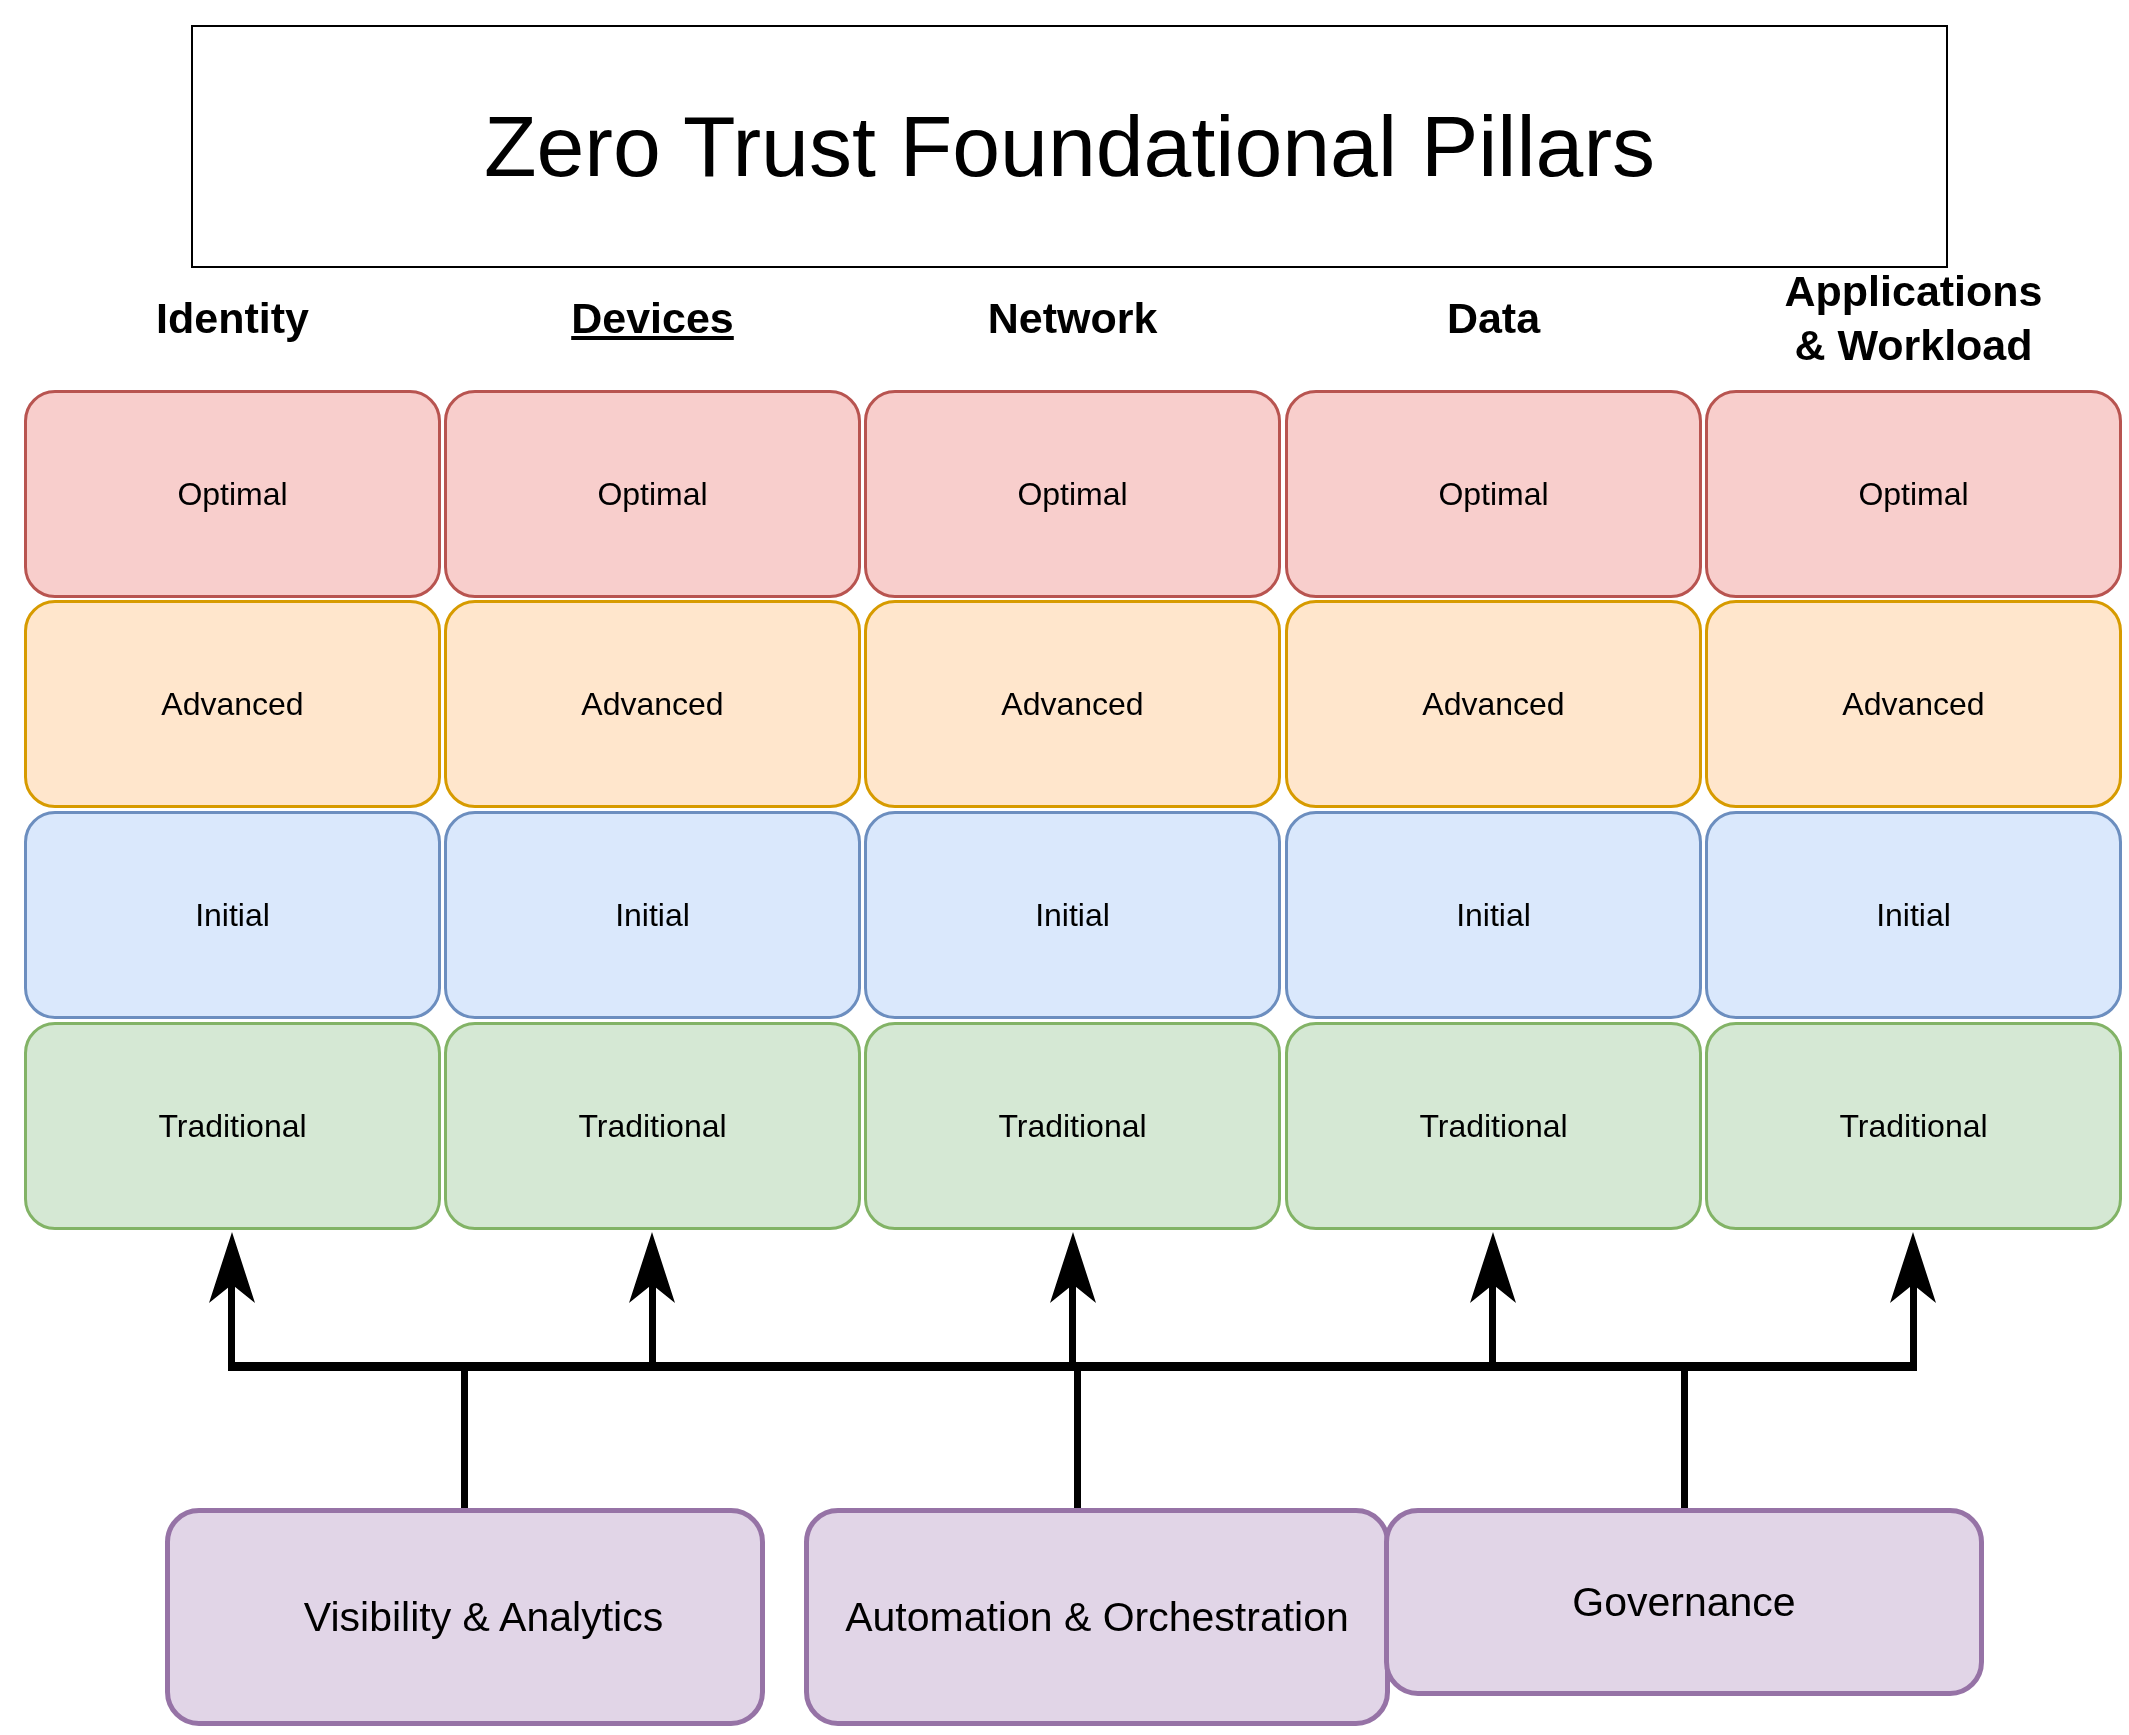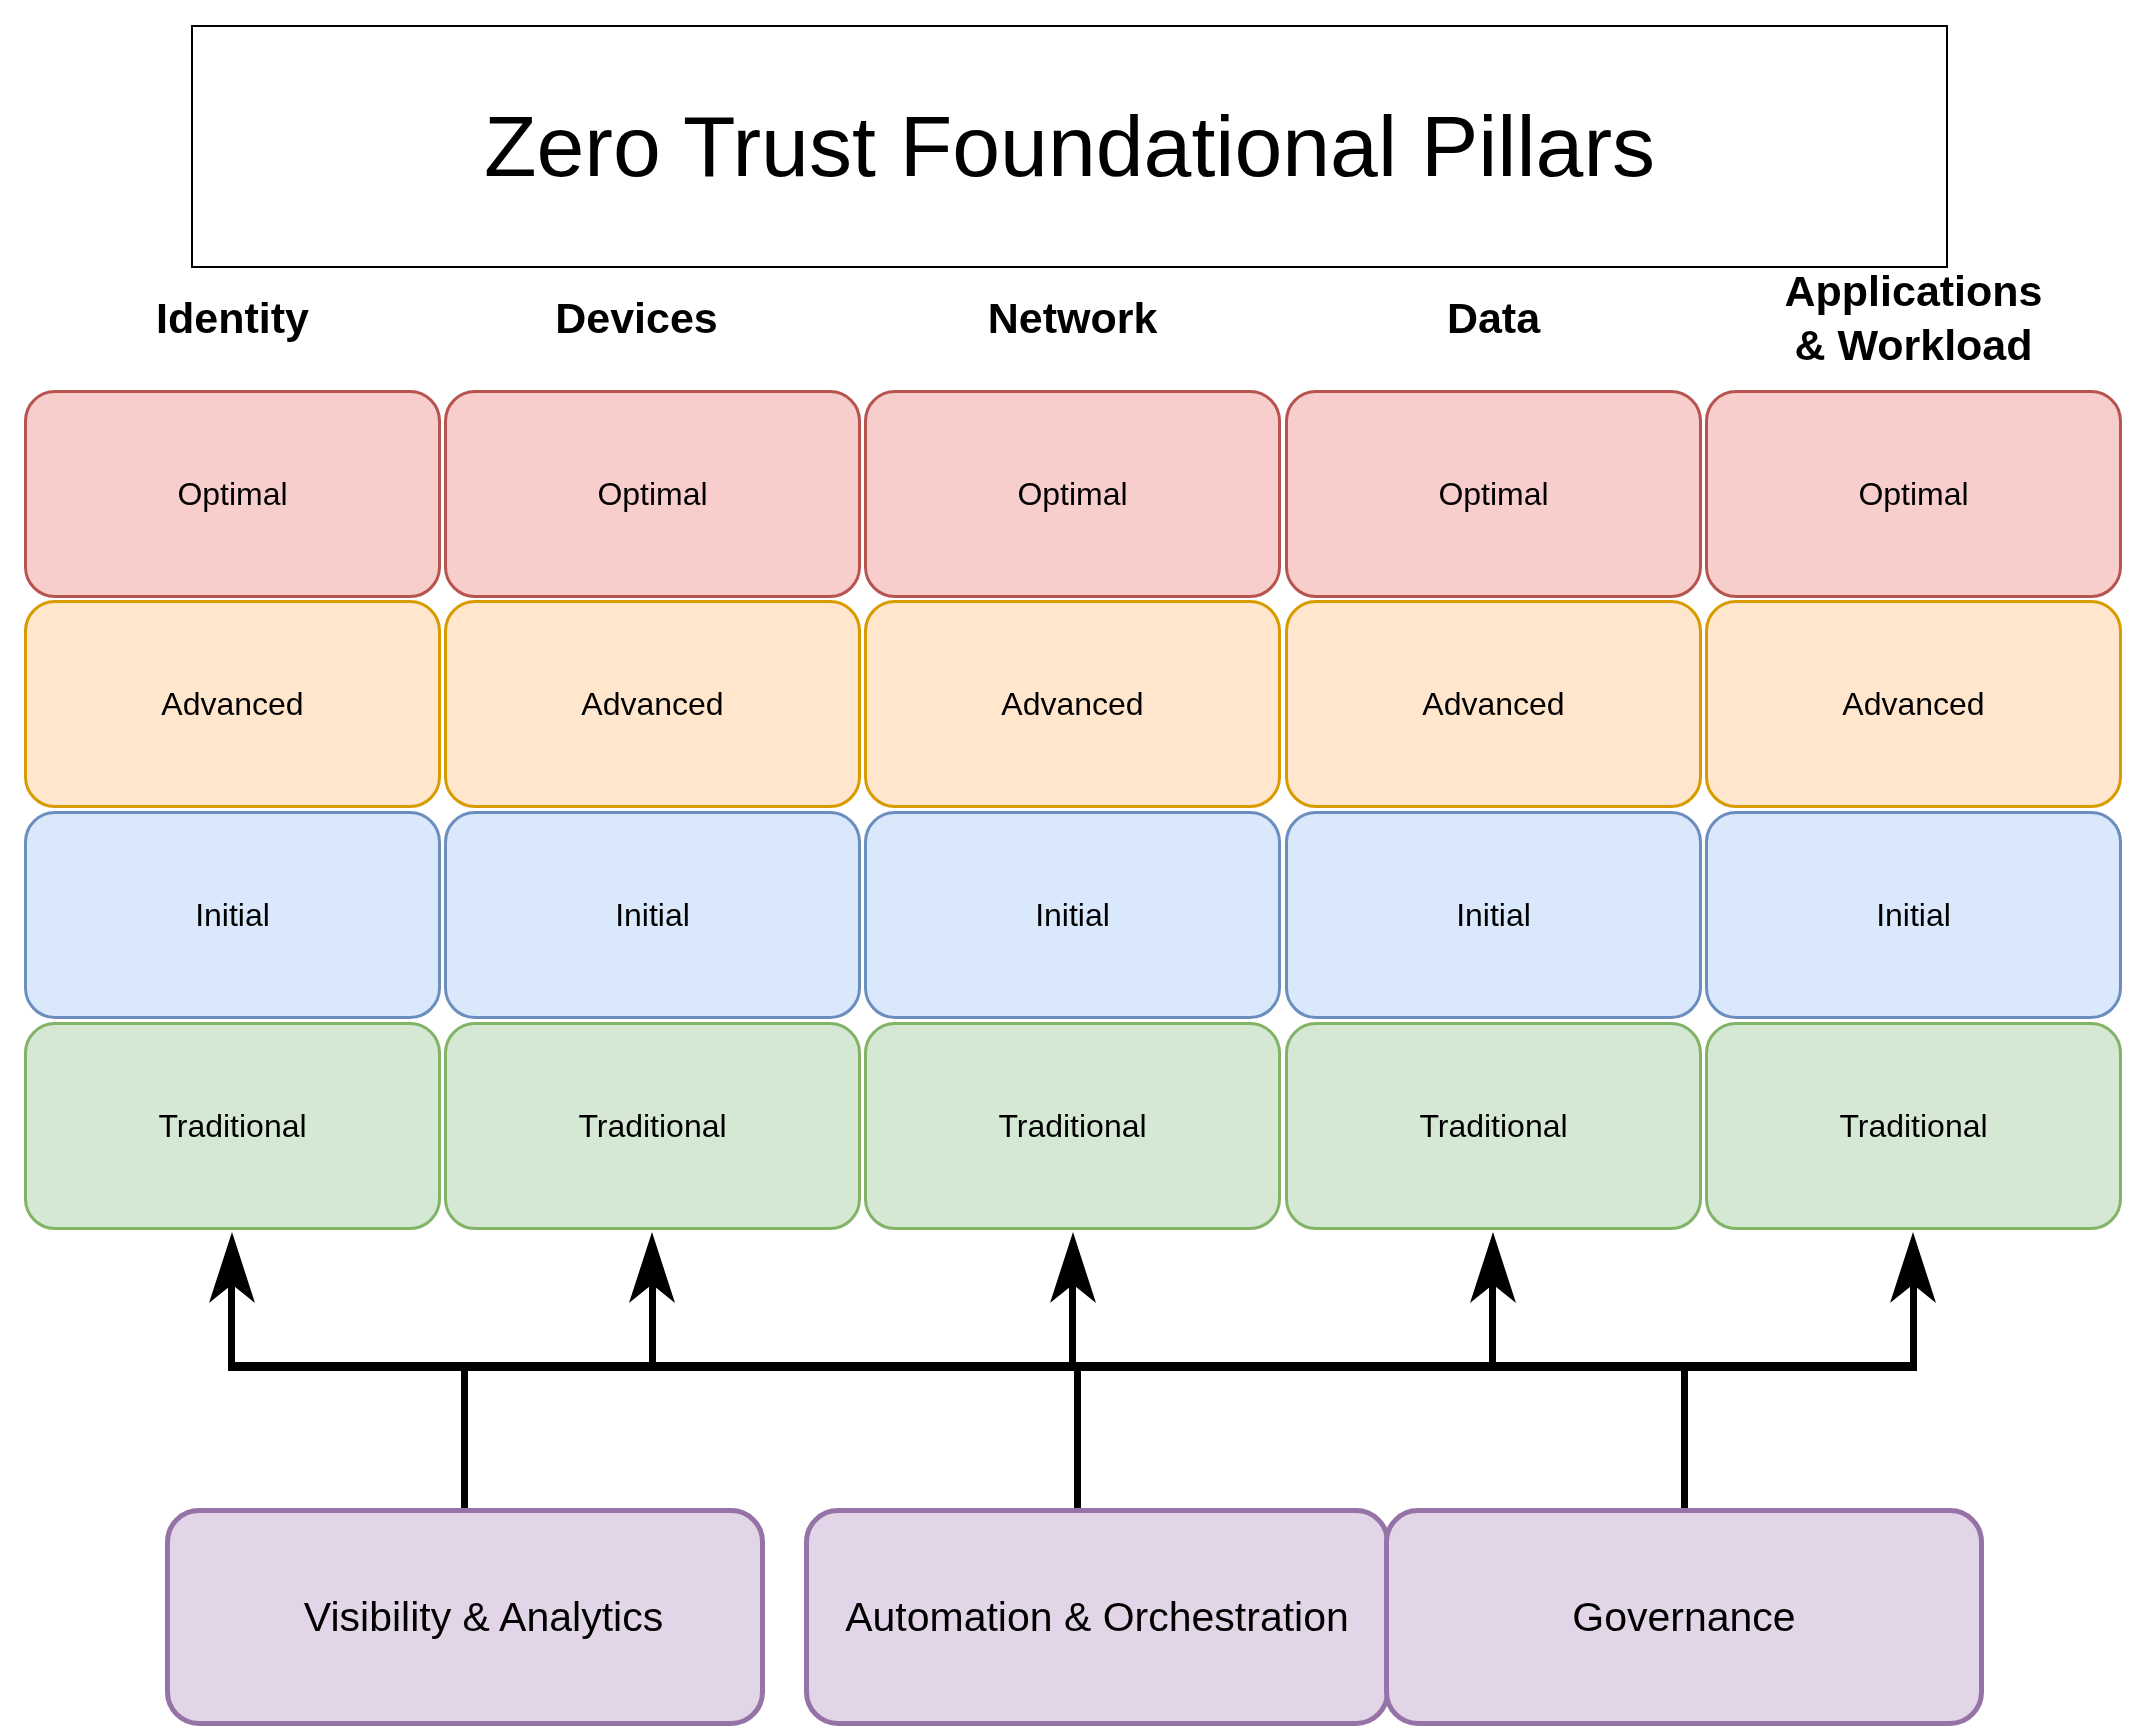"Devices" div.abs { left: 428px -> 444px; text-decoration: none -> underline }
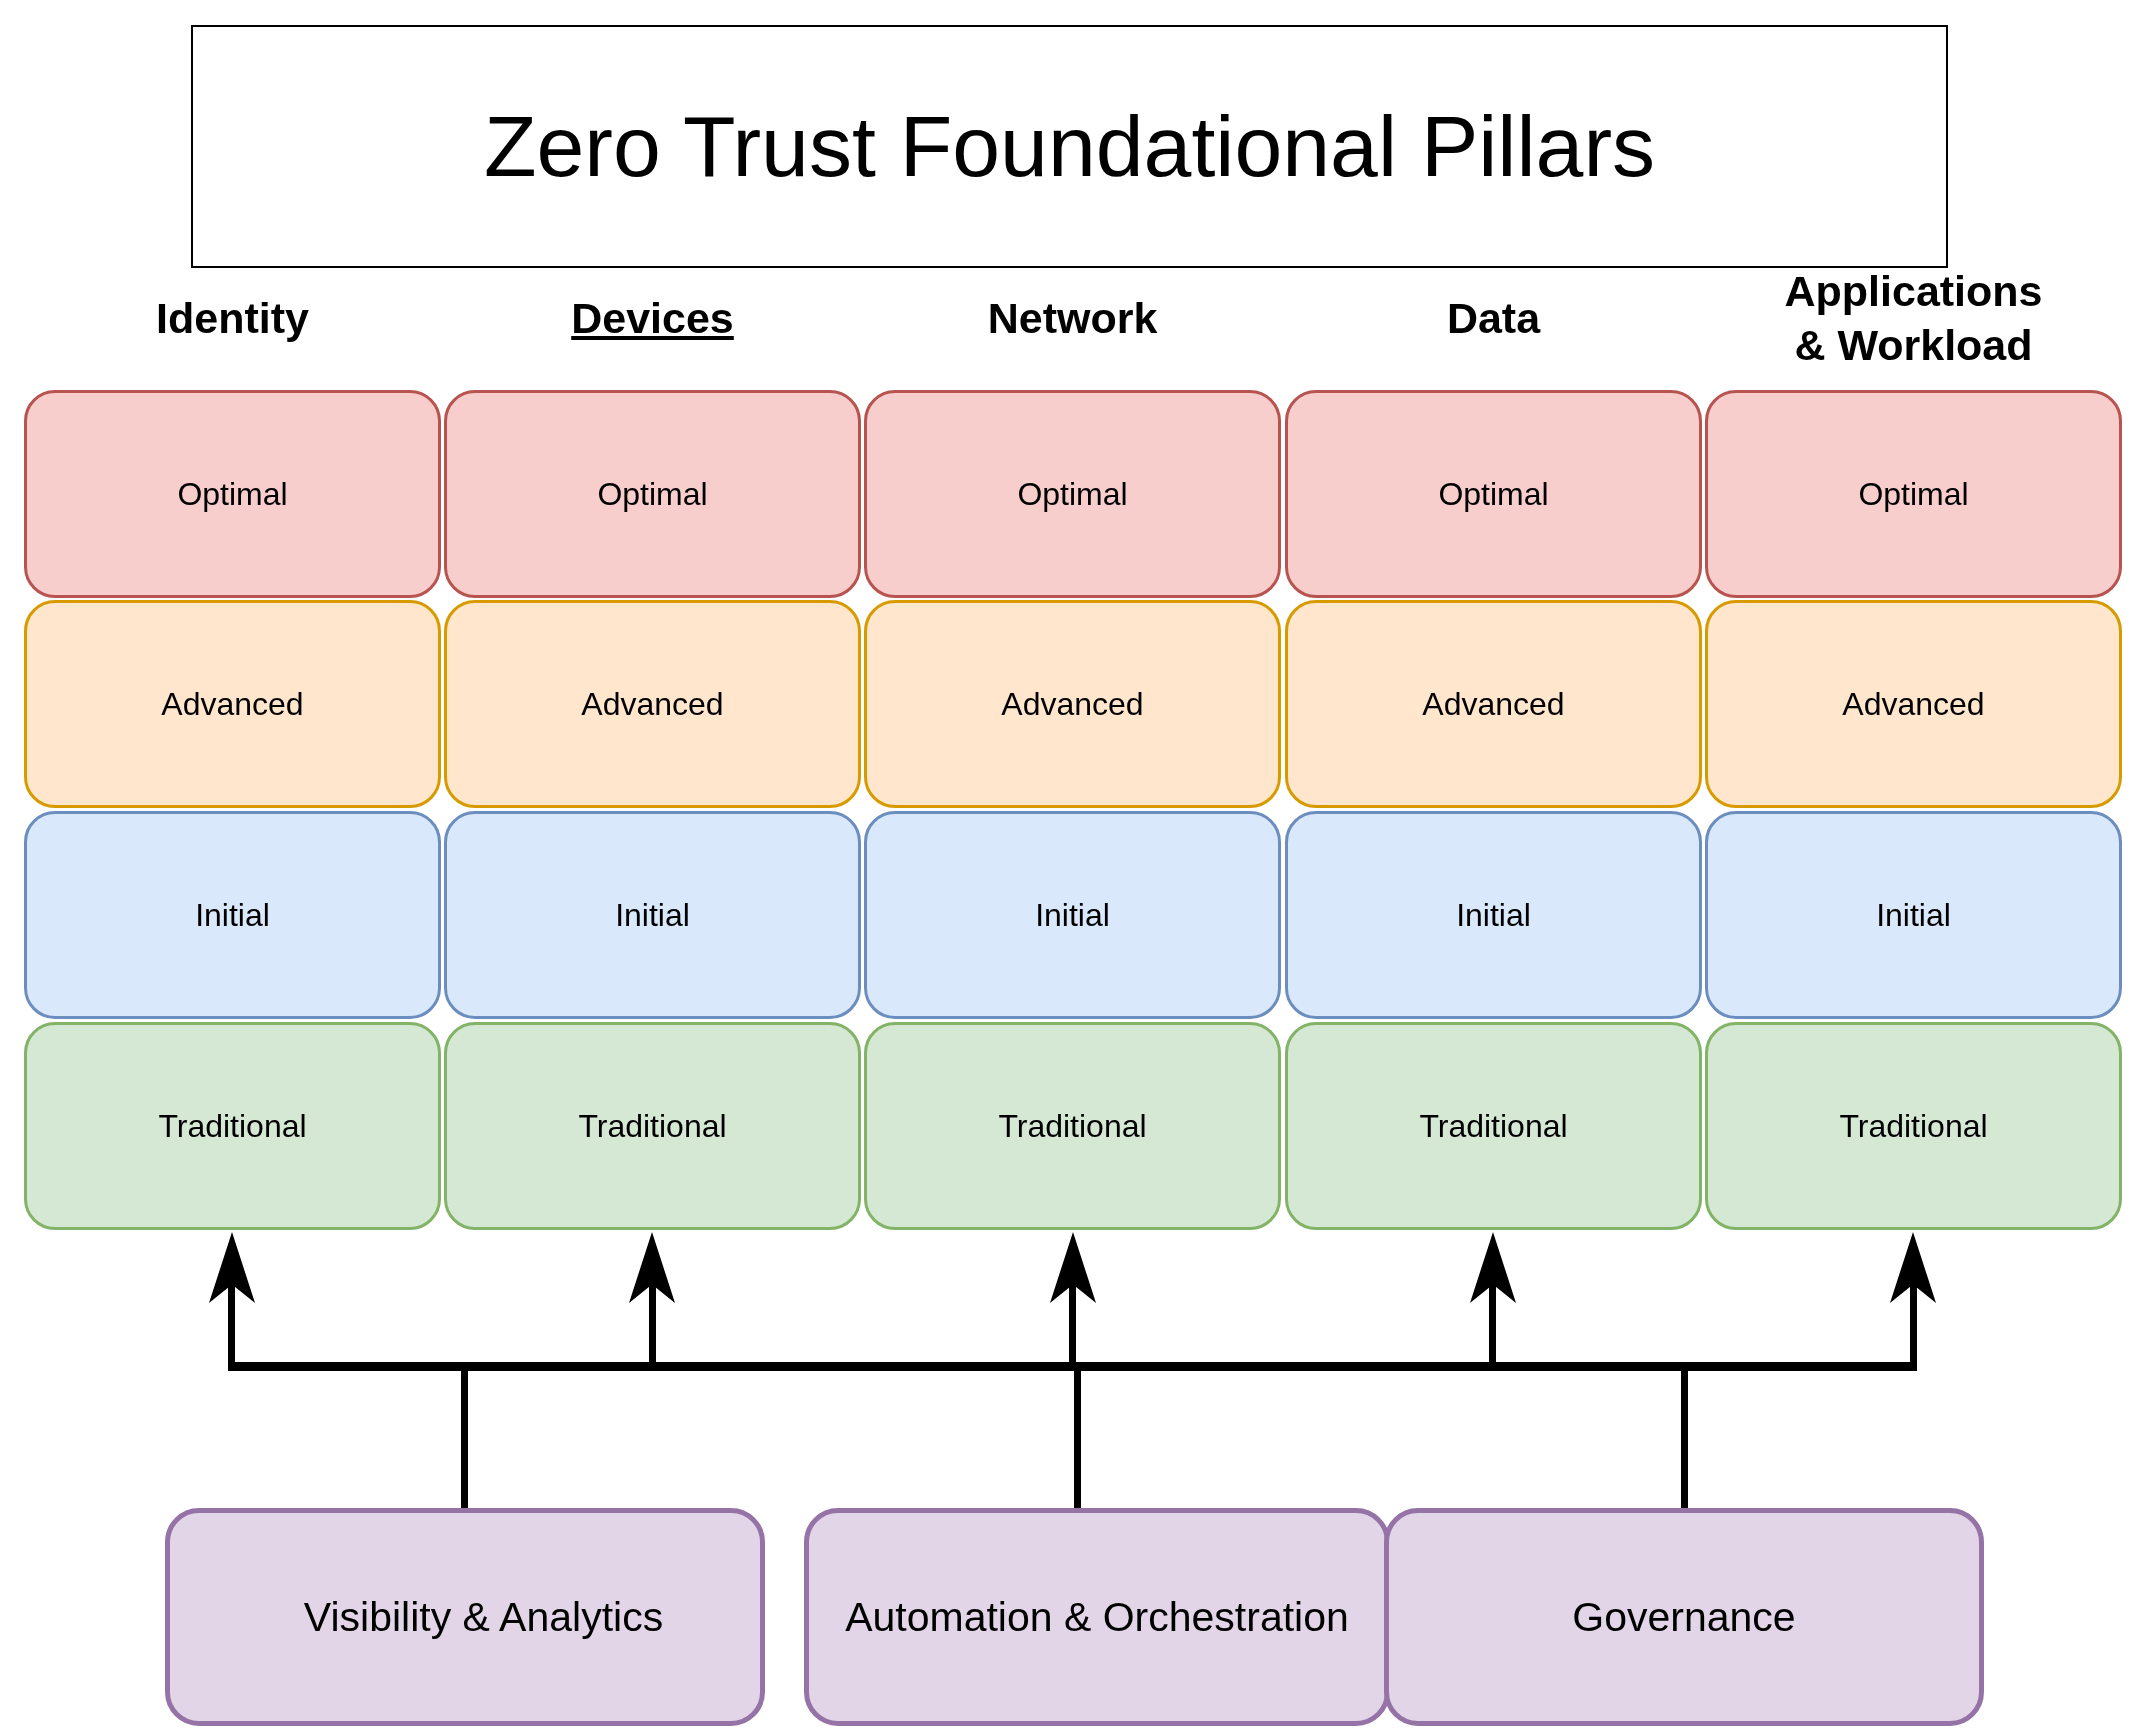"Governance" div.abs { height: 218px -> 188px }
